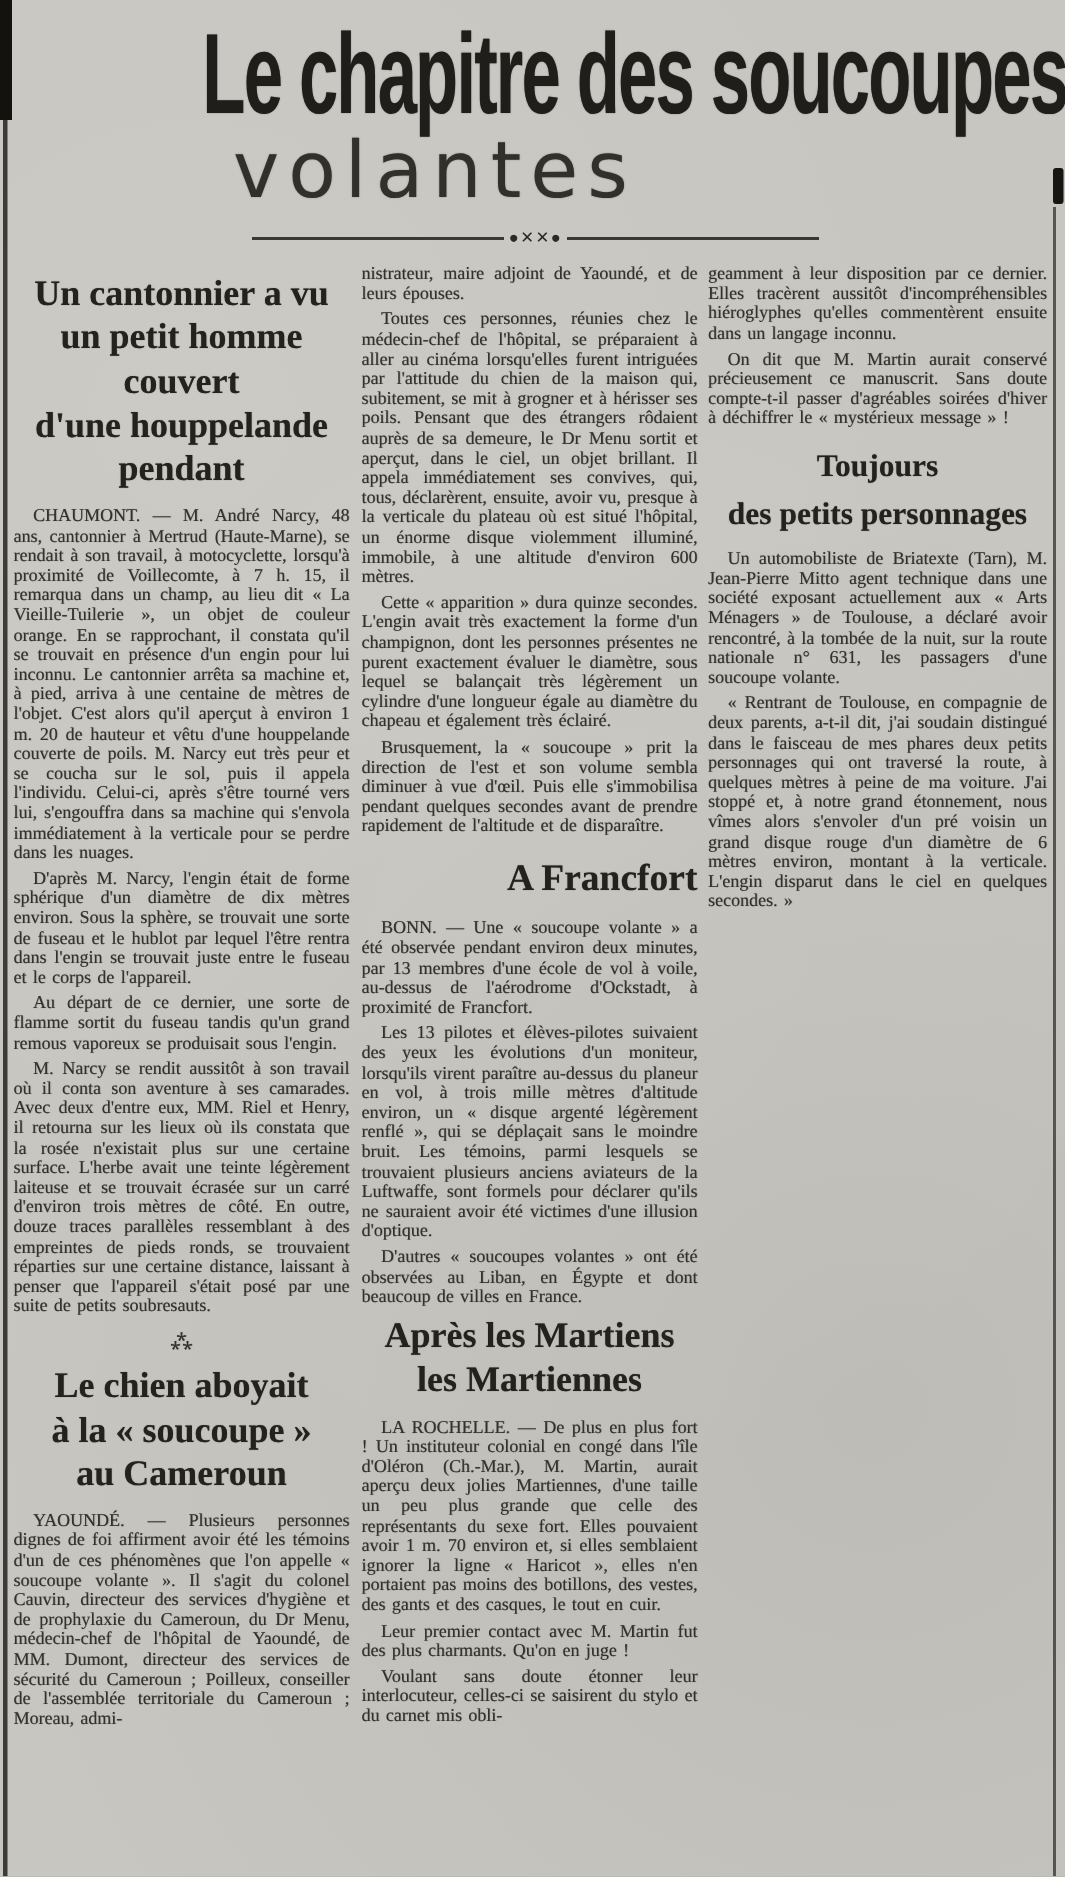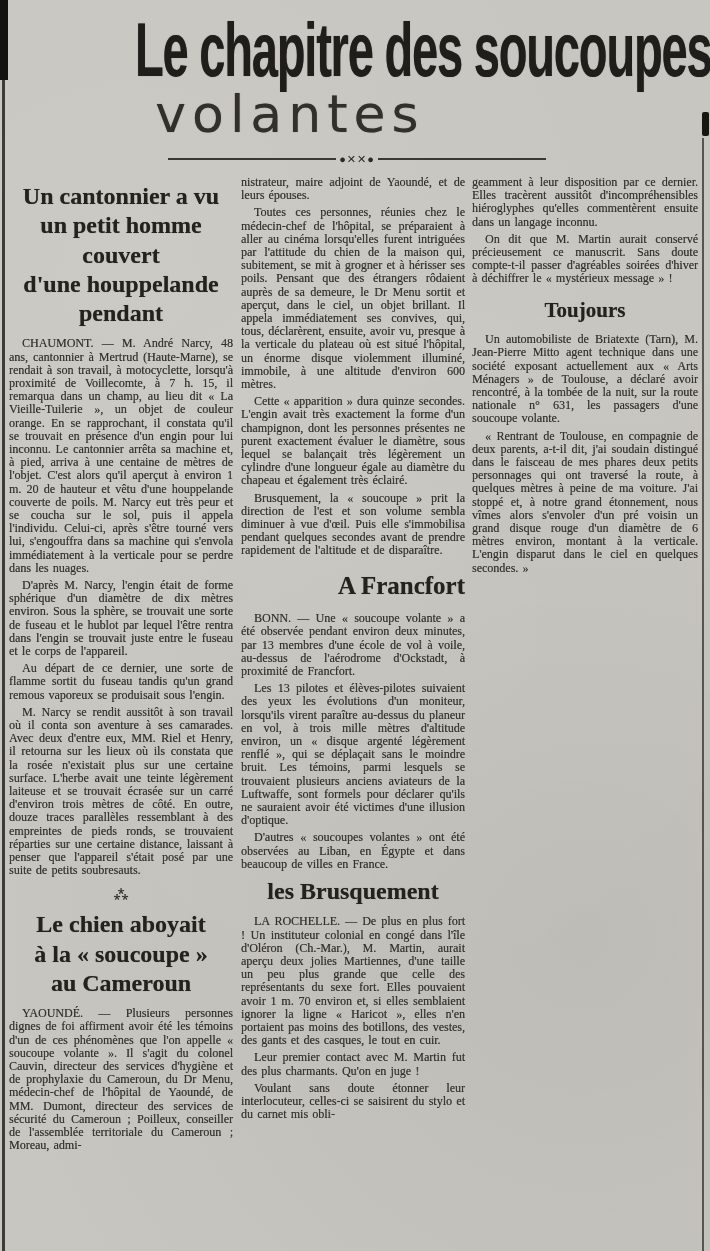"des petits personnages" span.hl { html: none -> <span>des petits personnages</span> }
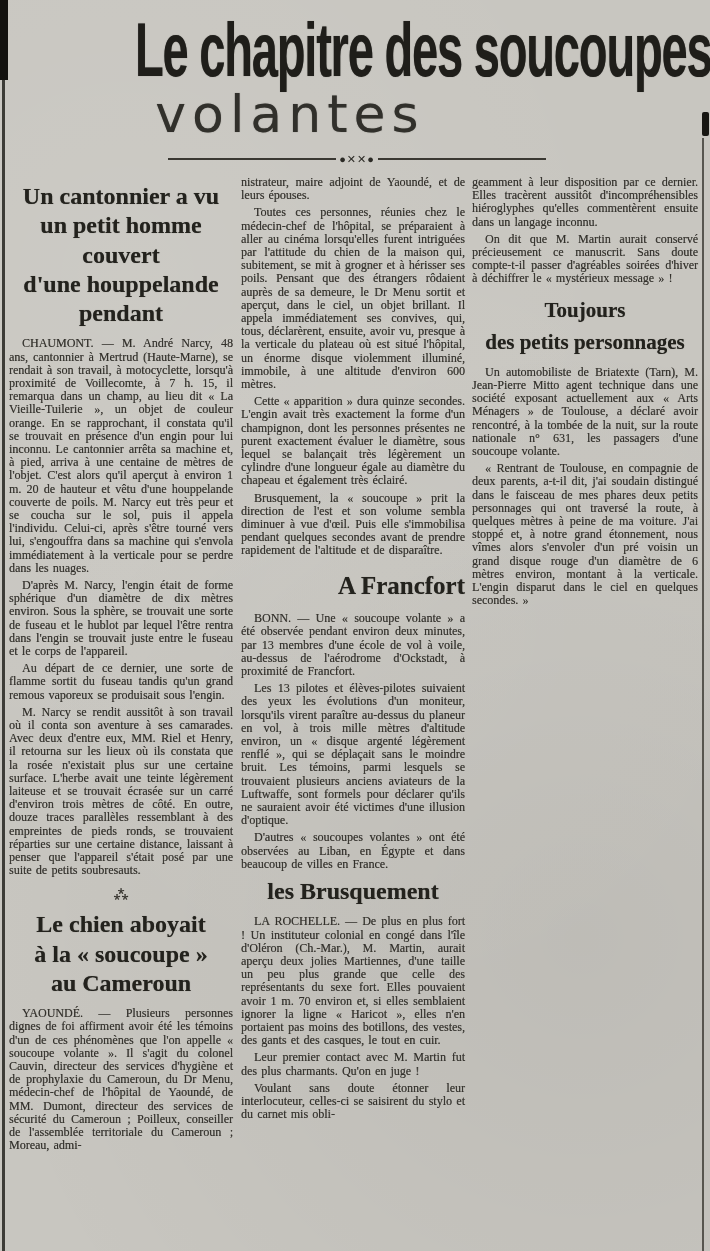"D'autres « soucoupes volantes »" p.body-p { text: dans -> dont }
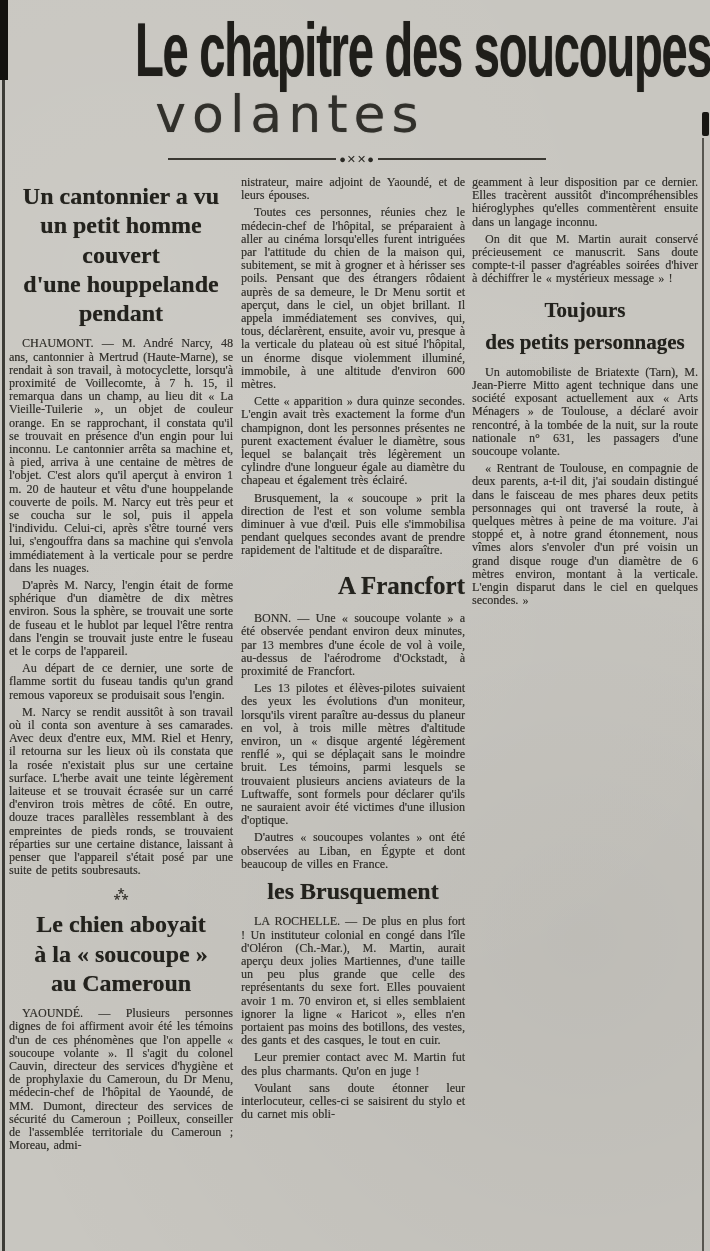"Après les Martiens" span.hl { html: none -> <span>Après les Martiens</span> }
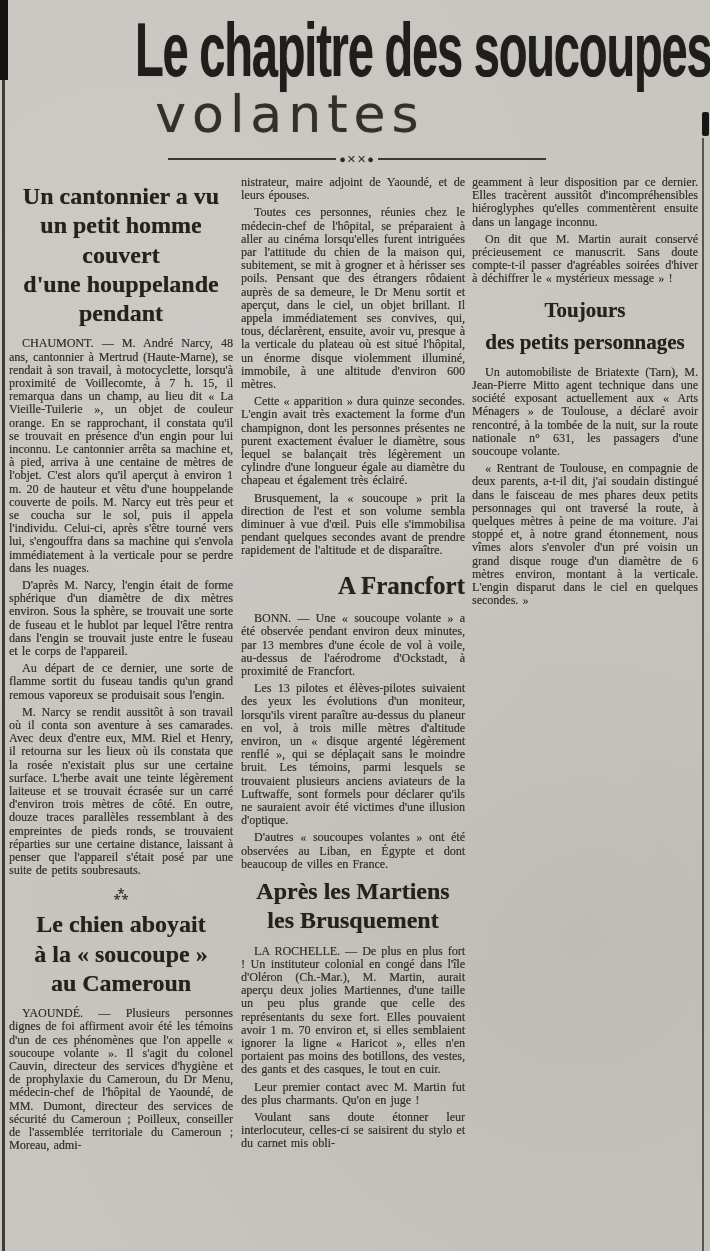"les Brusquement" span.hl { text: Brusquement -> Martiennes }
